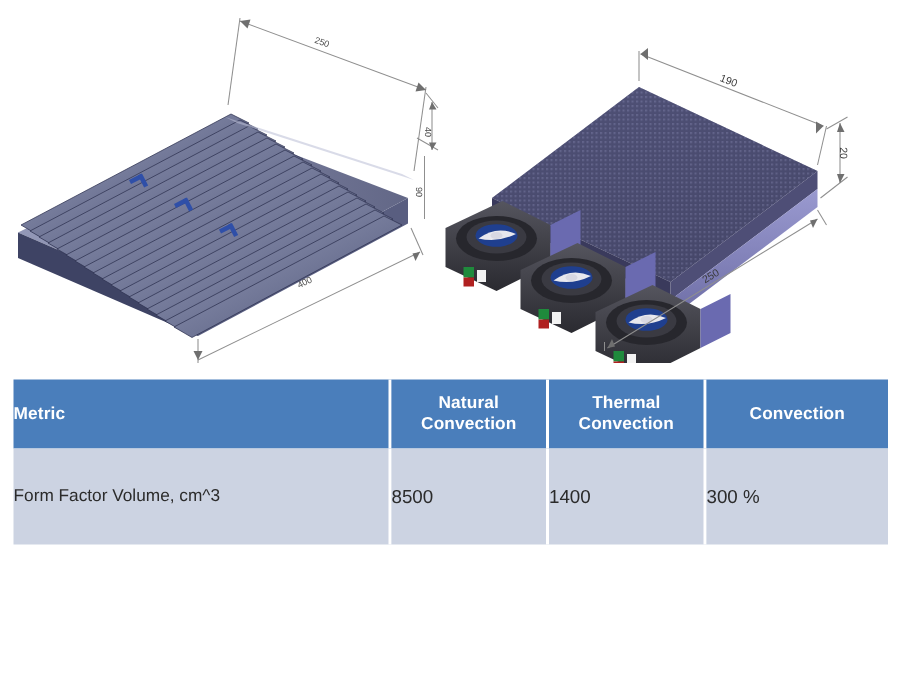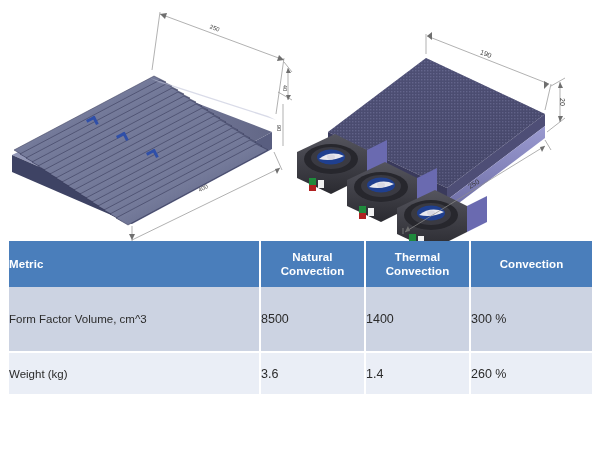"Metric" #spec-table { top: 241px -> 253px }
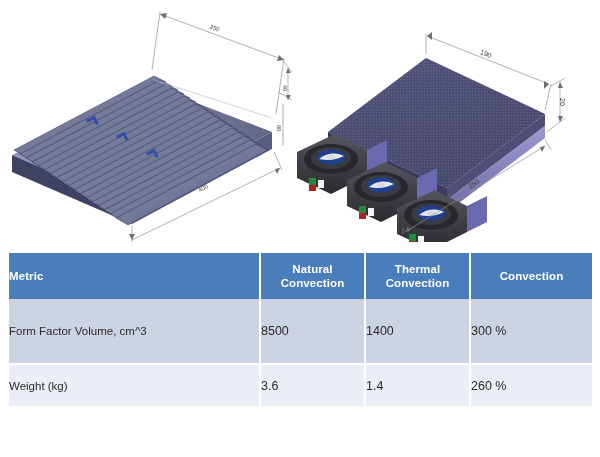"Weight (kg)" tr.row-b { html: <tr> <td>Weight (kg)</td> <td>3.6</td> <td>1.4</td> <td>260 %</td> </tr> -> none }
